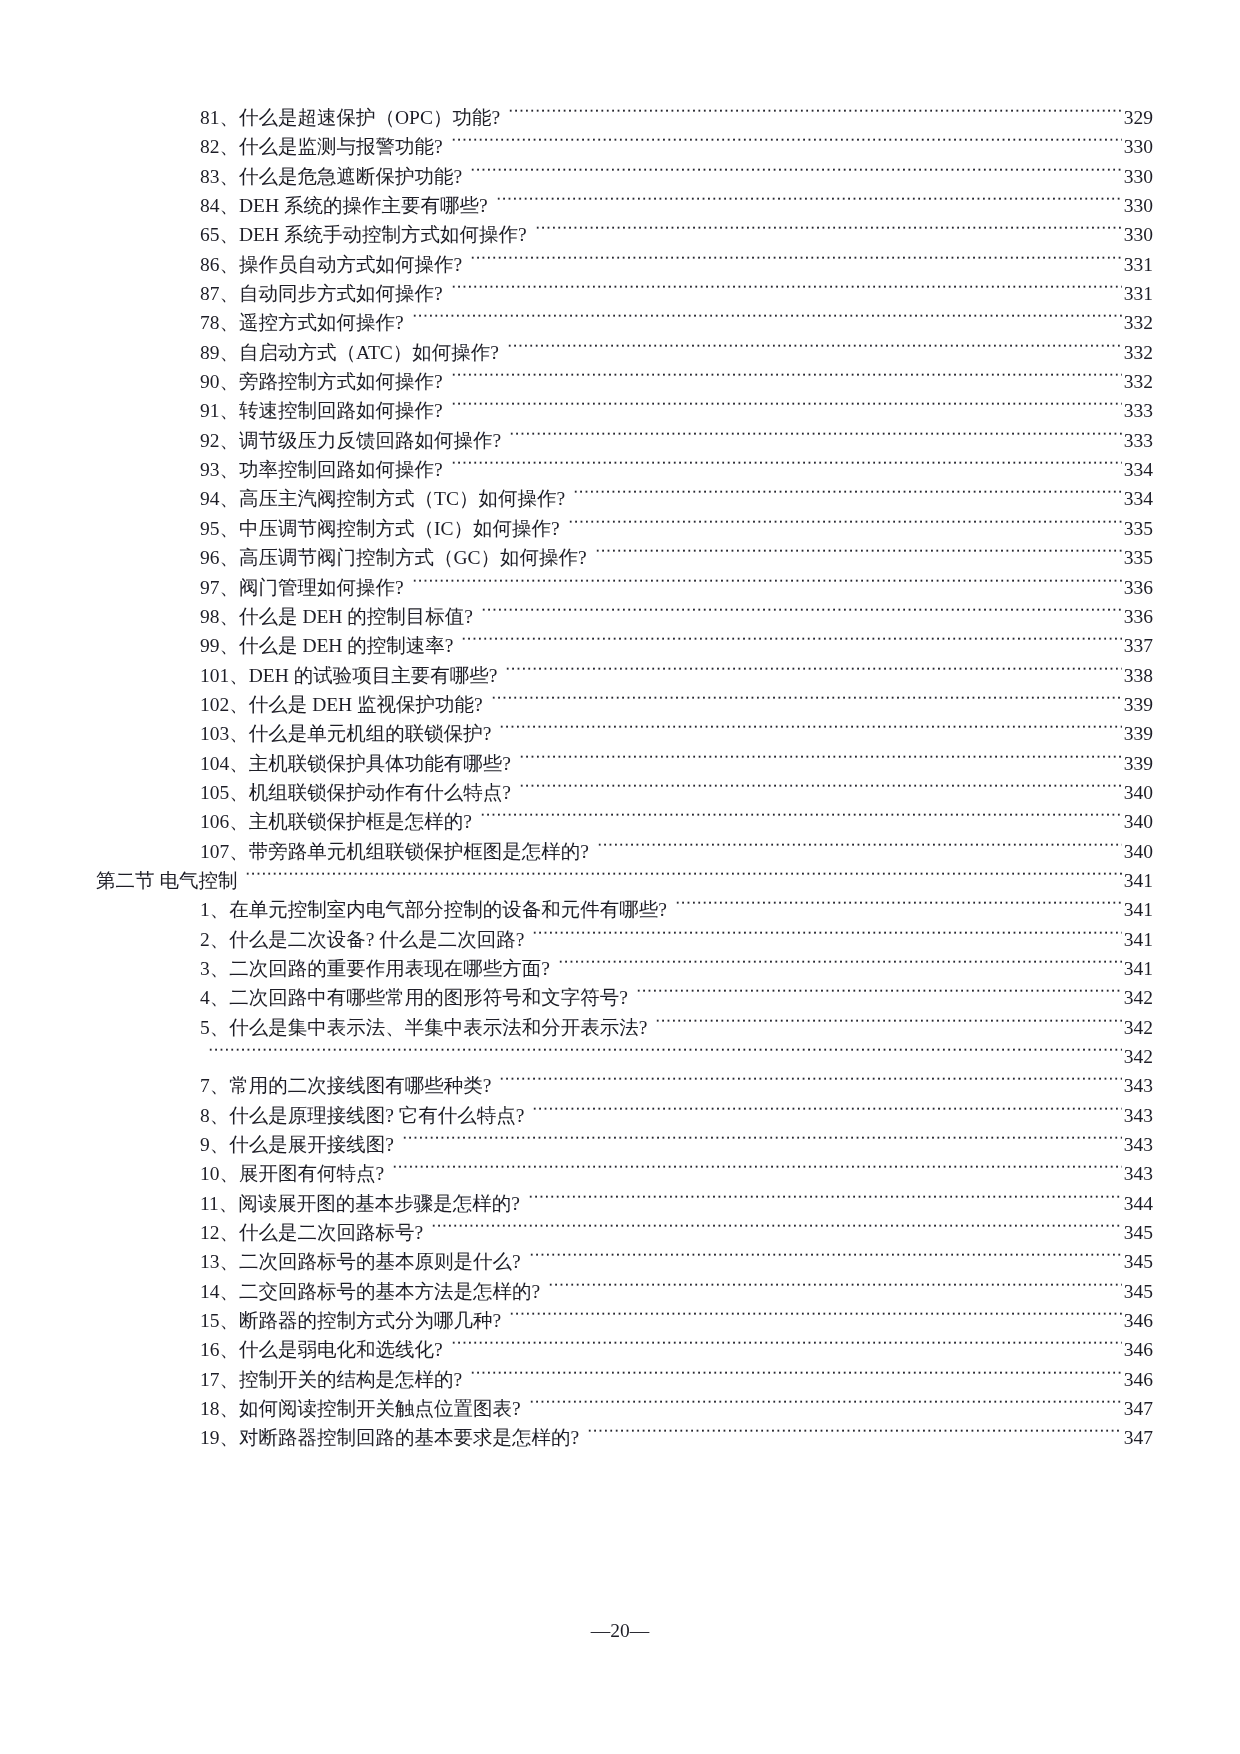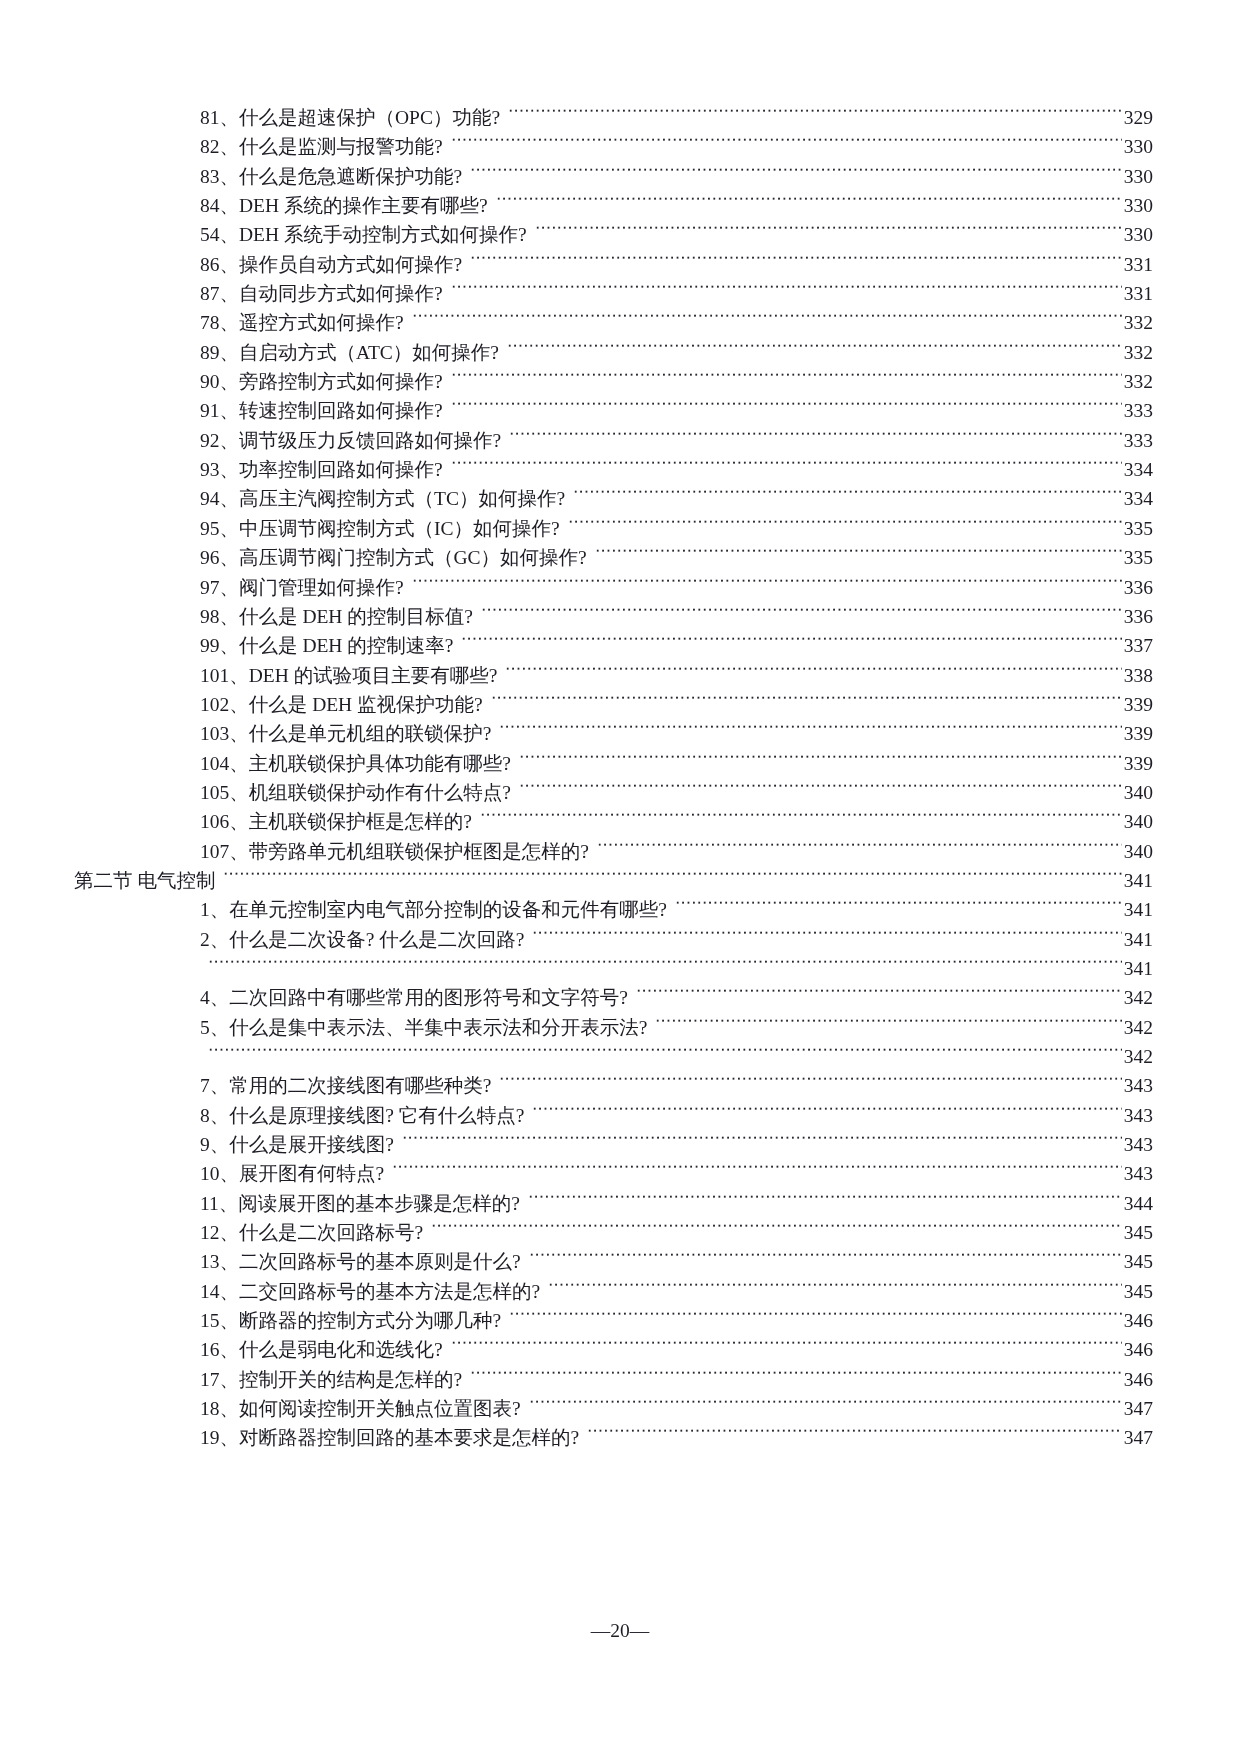"54、DEH 系统手动控制方式如何操作?" span.toc-label { text: 54 -> 65 }
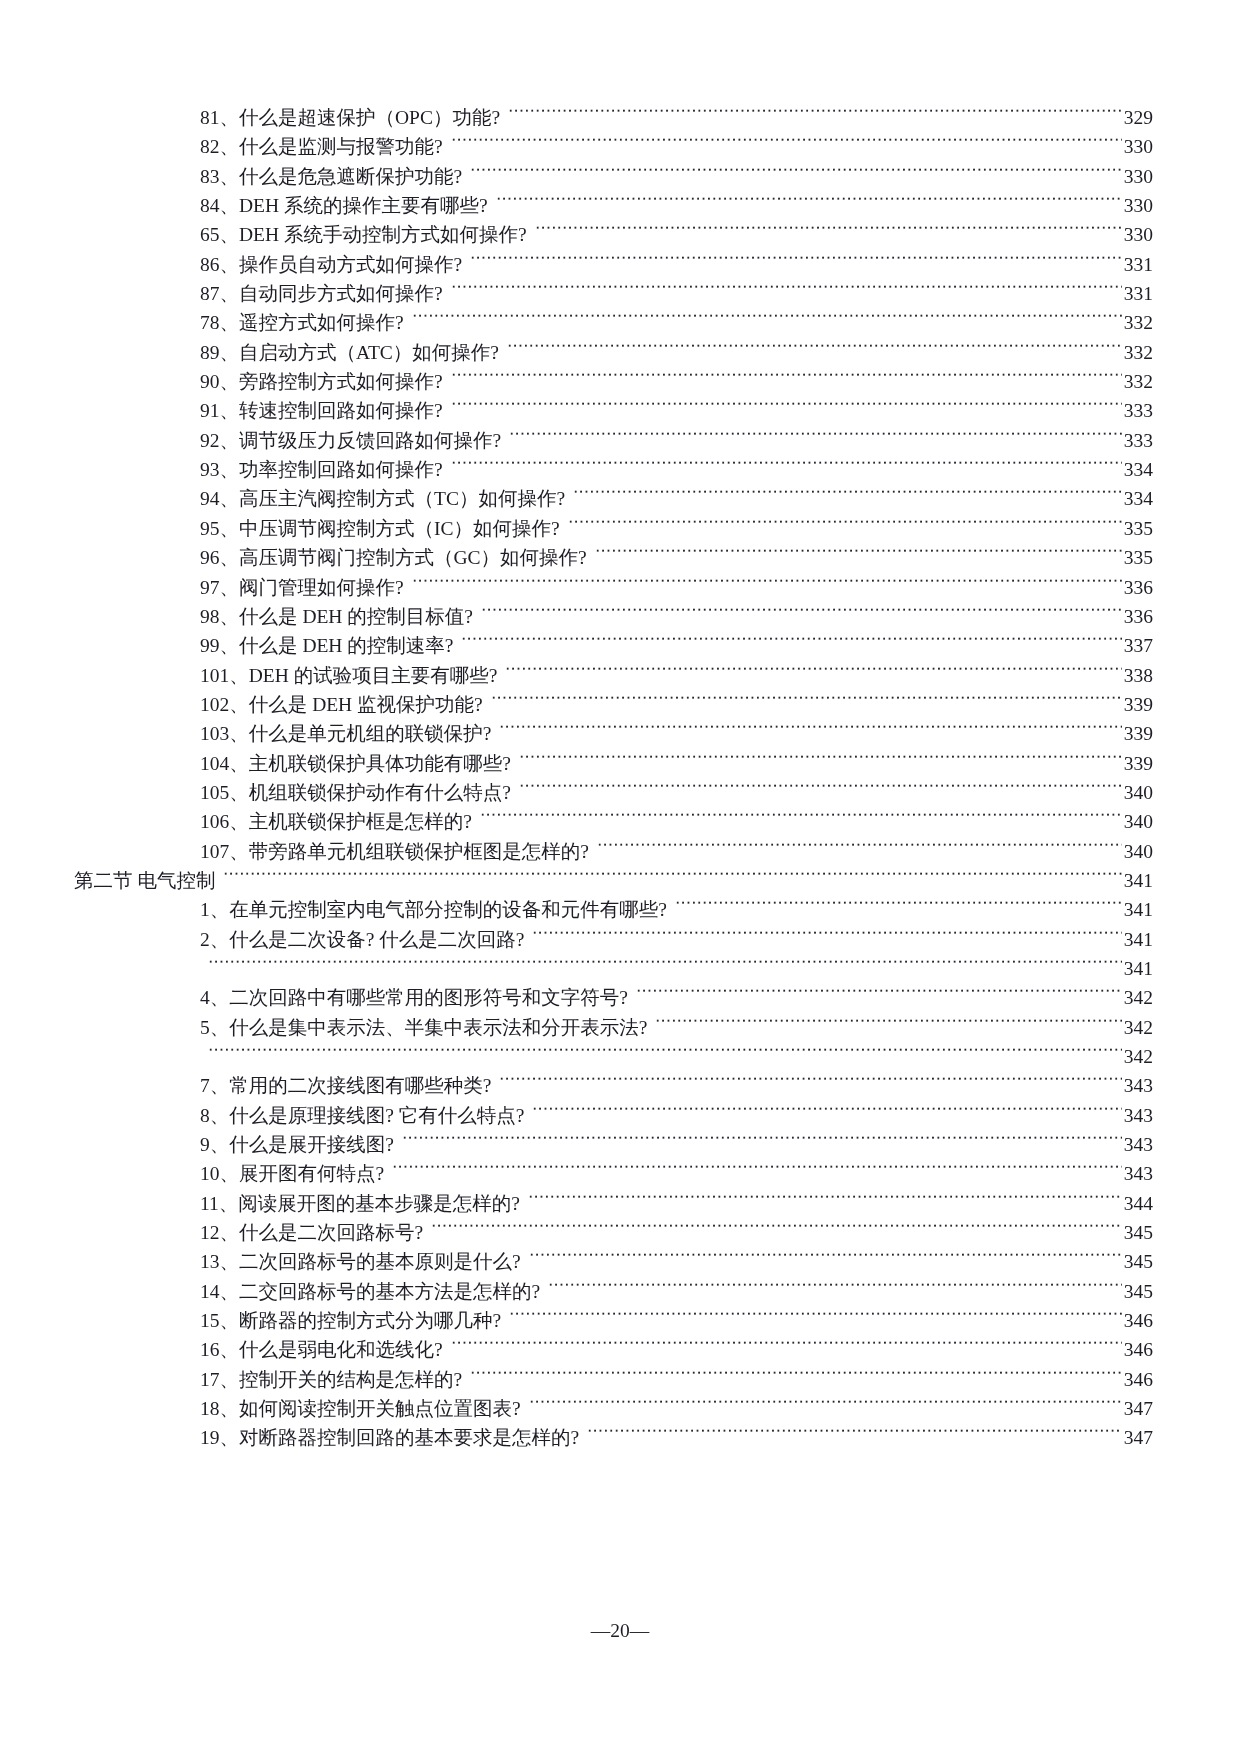"第二节 电气控制" .toc-row.section { padding-left: 74px -> 96px }
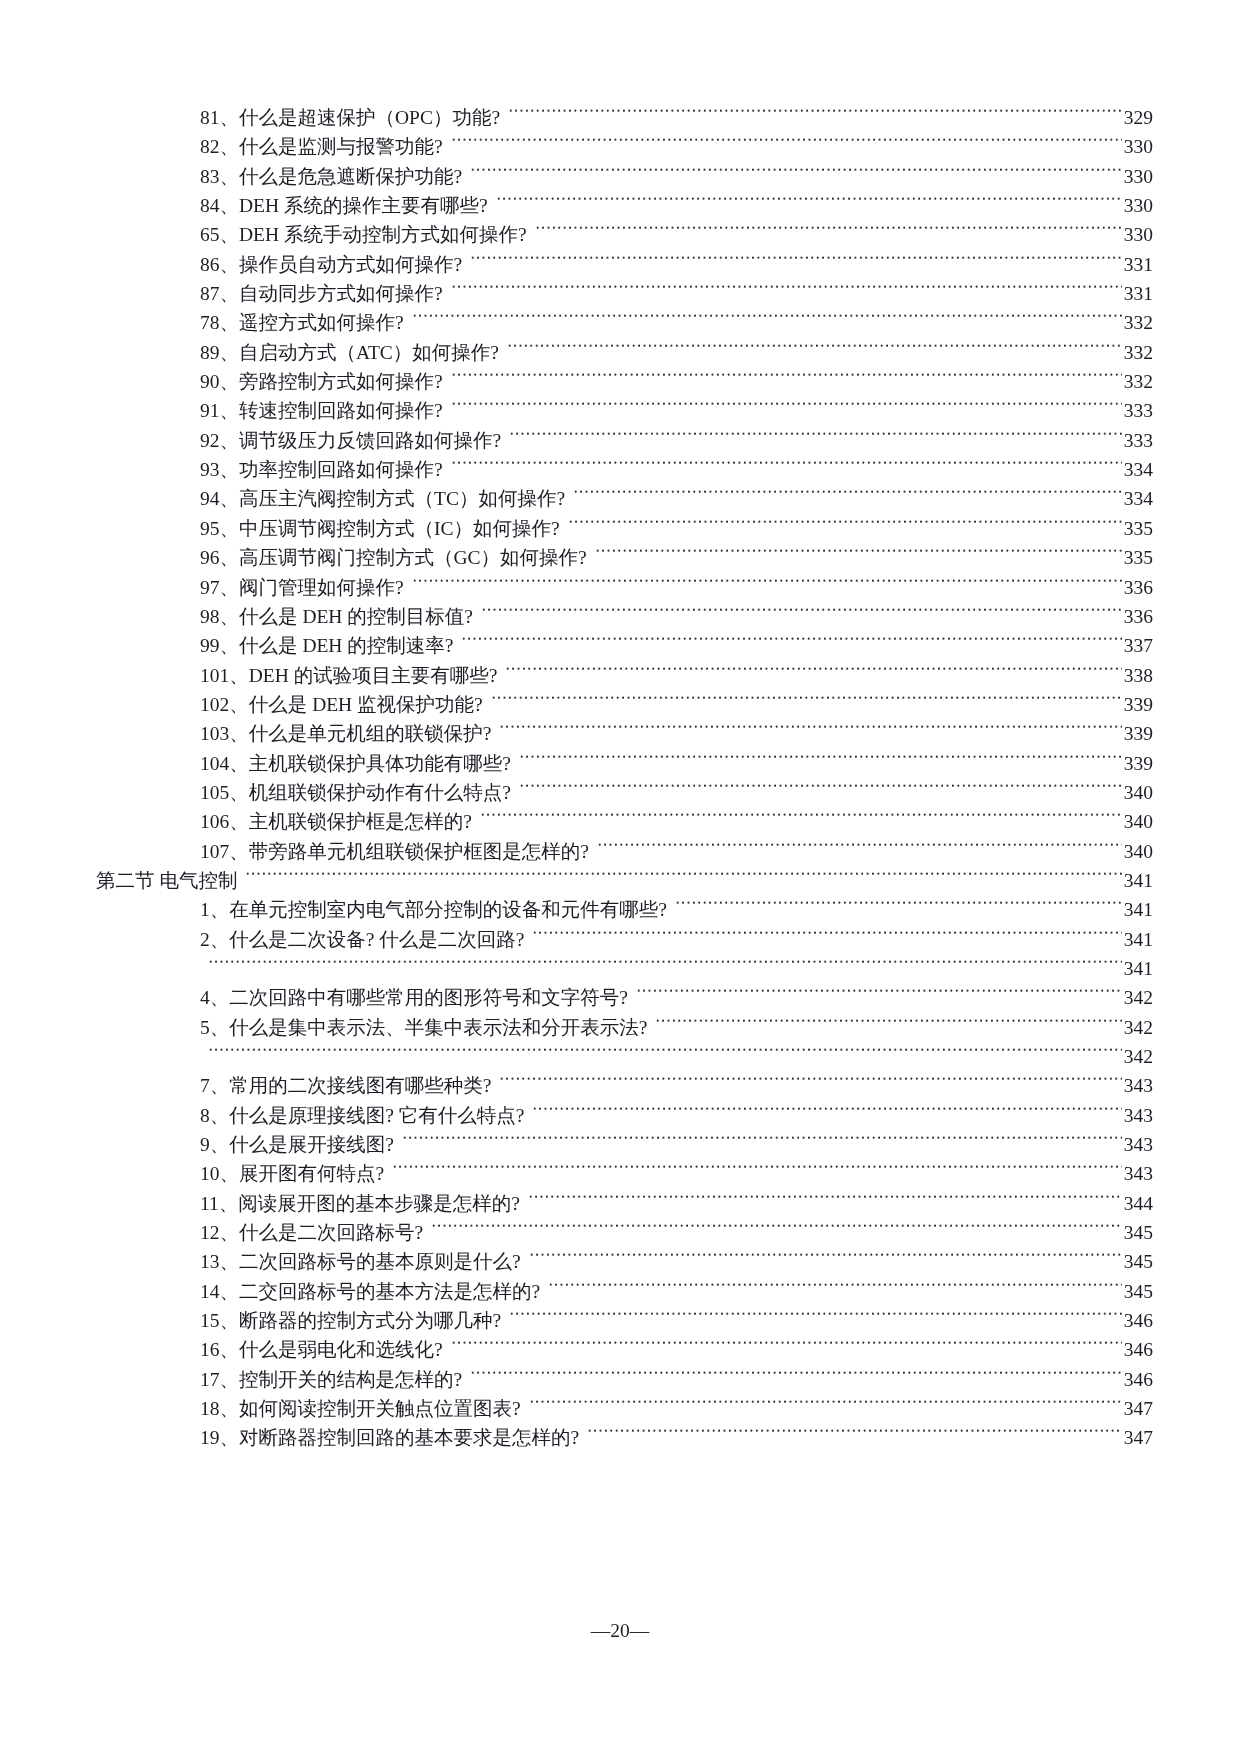"3、二次回路的重要作用表现在哪些方面?" span.toc-label { html: none -> <span>3、二次回路的重要作用表现在哪些方面?</span> }
